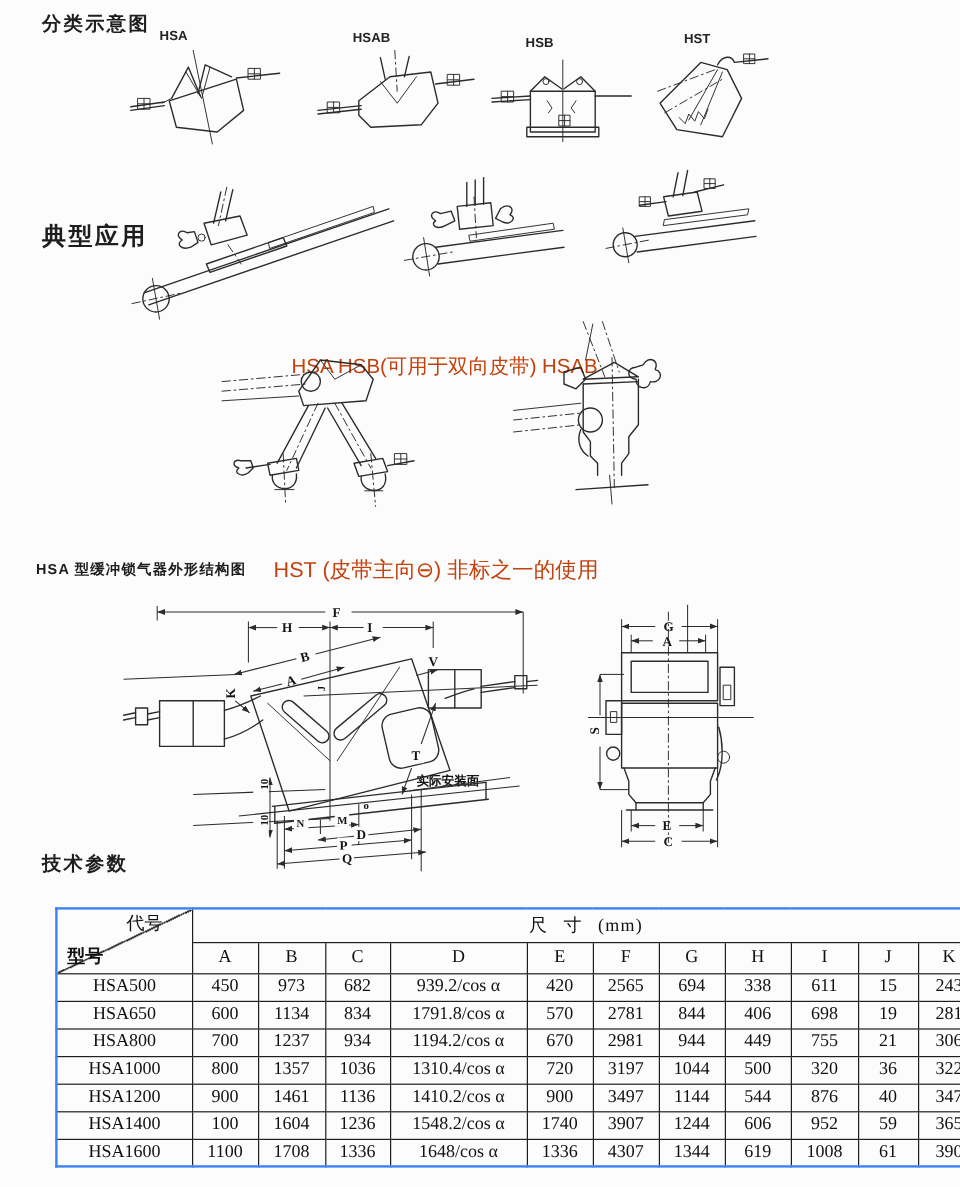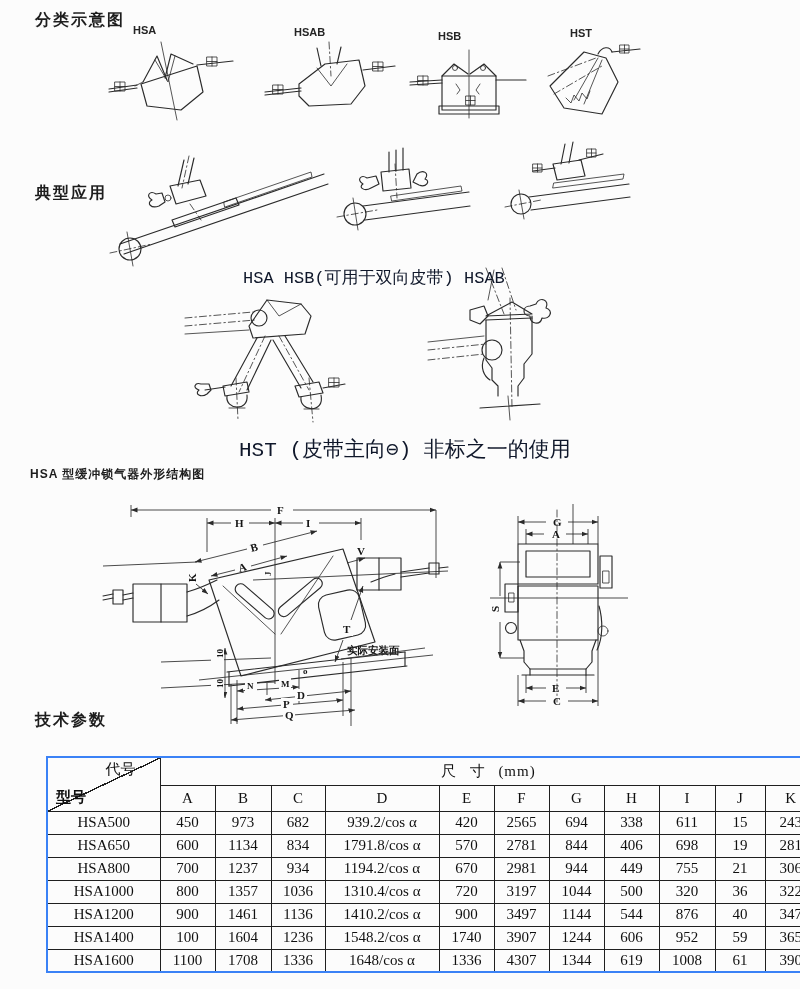"典型应用" div.heading { font-size: 16px -> 20px }
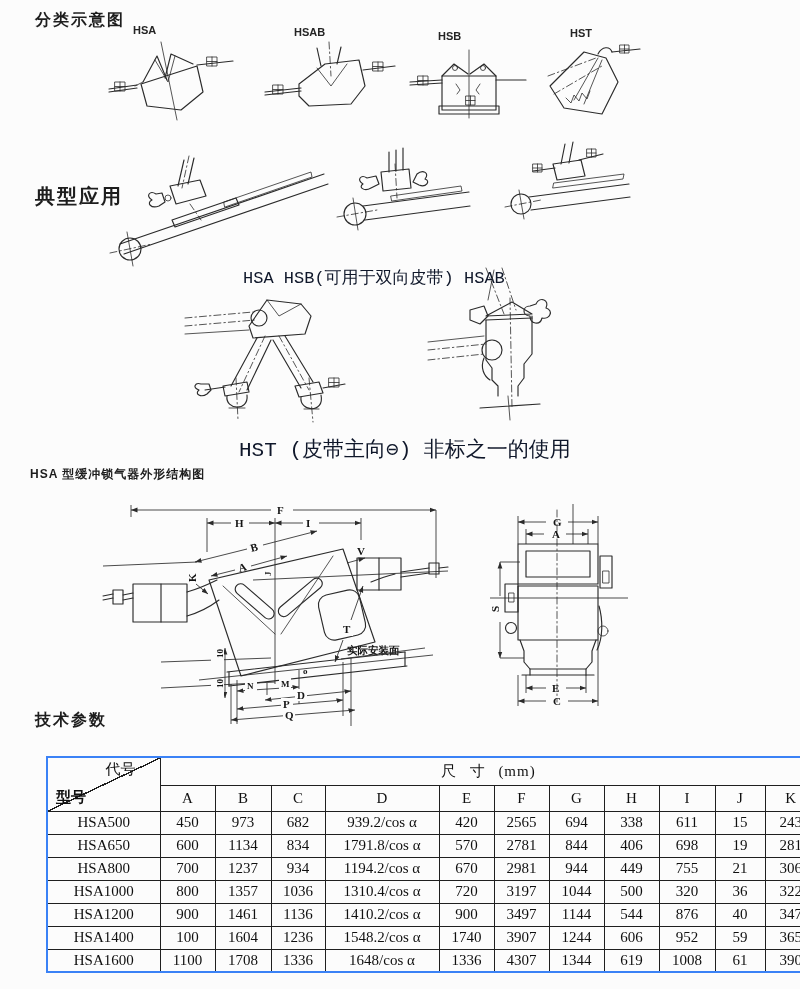"HSA HSB(可用于双向皮带) HSAB" .caption { color: #0f172a -> #c2410c; font-family: Liberation Mono, monospace -> Liberation Sans, sans-serif; margin-top: none -> 28px }
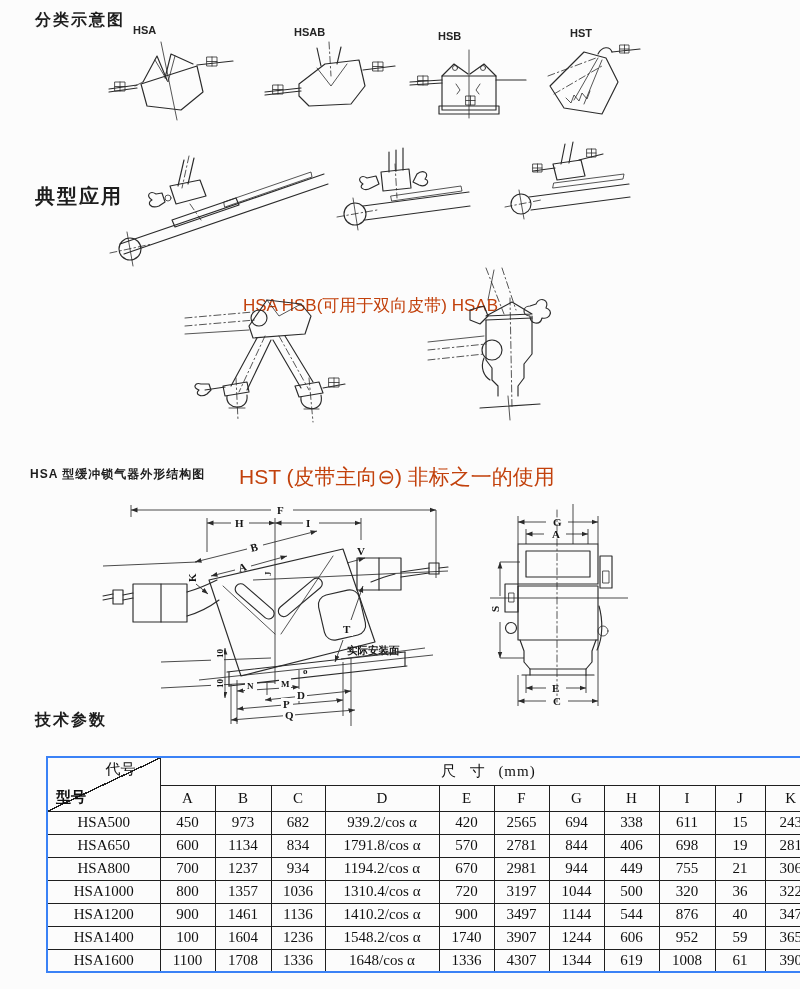"HST (皮带主向⊖) 非标之一的使用" div.caption { font-size: 21px -> 18px; left: 239px -> 228px }
